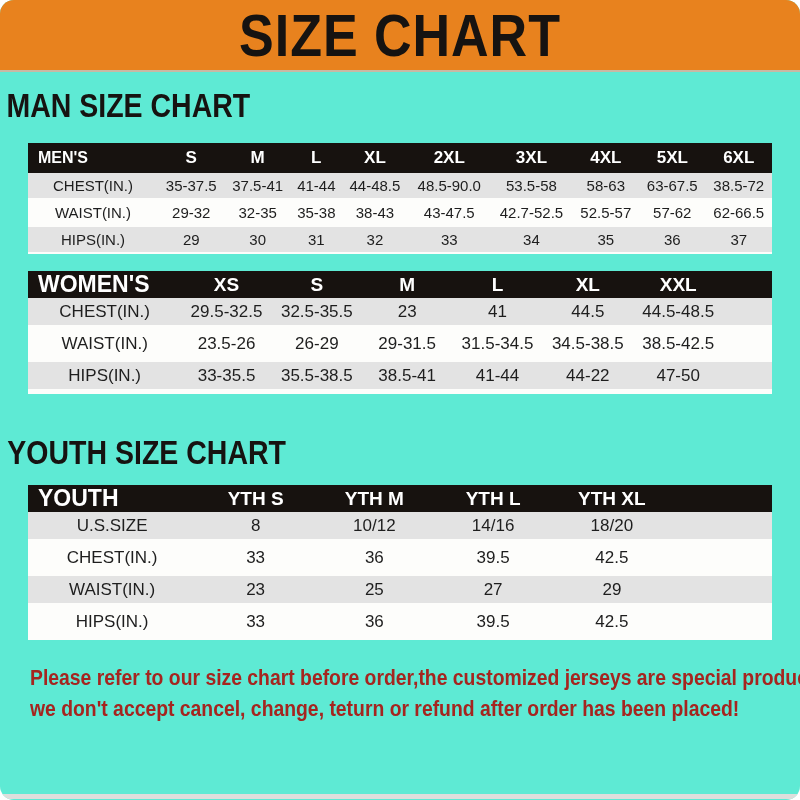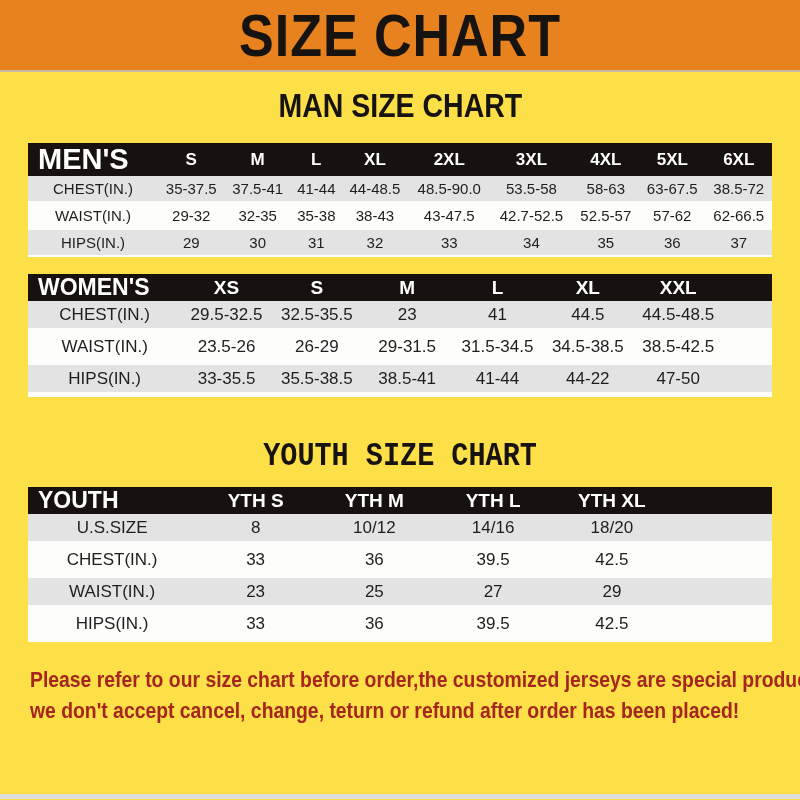"SIZE CHART" .page { background: #fde047 -> #5eead4; border-radius: none -> 14px }
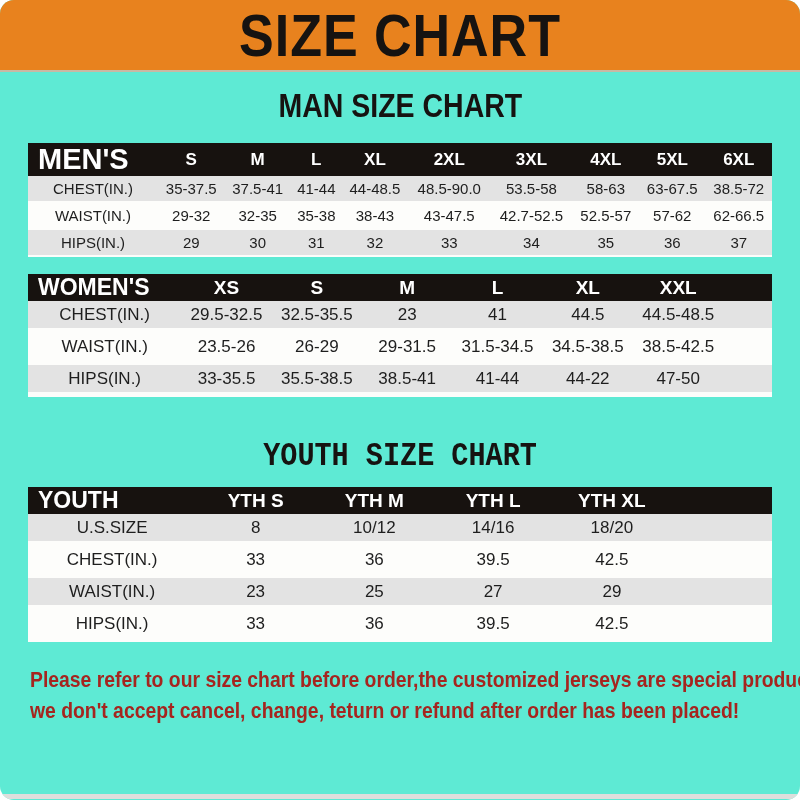"MAN SIZE CHART" .section-title { text-align: center -> left }
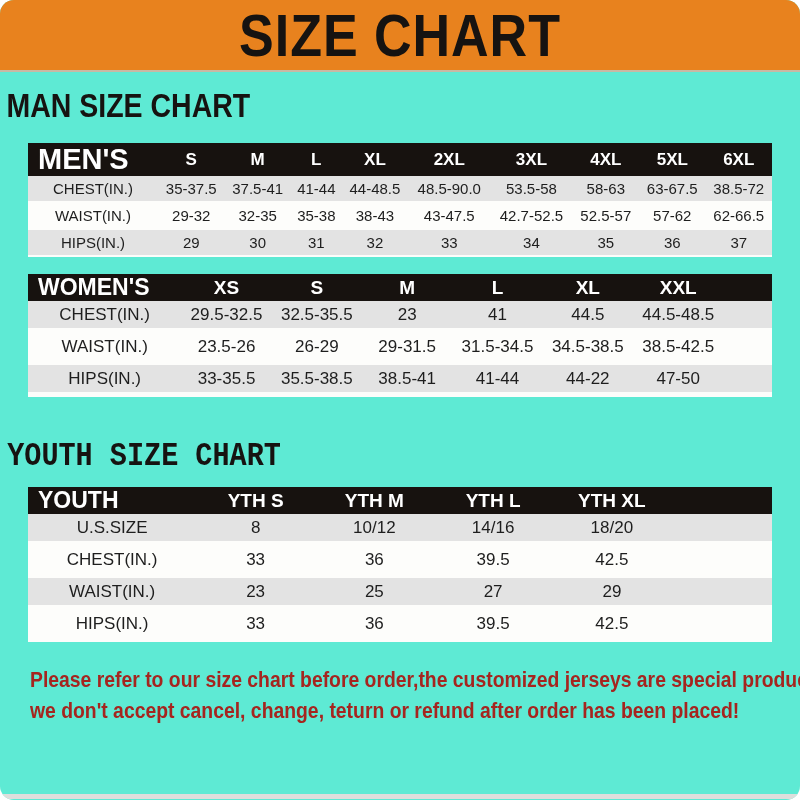"MEN'S" .table-man th:first-child { font-size: 29px -> 16px }
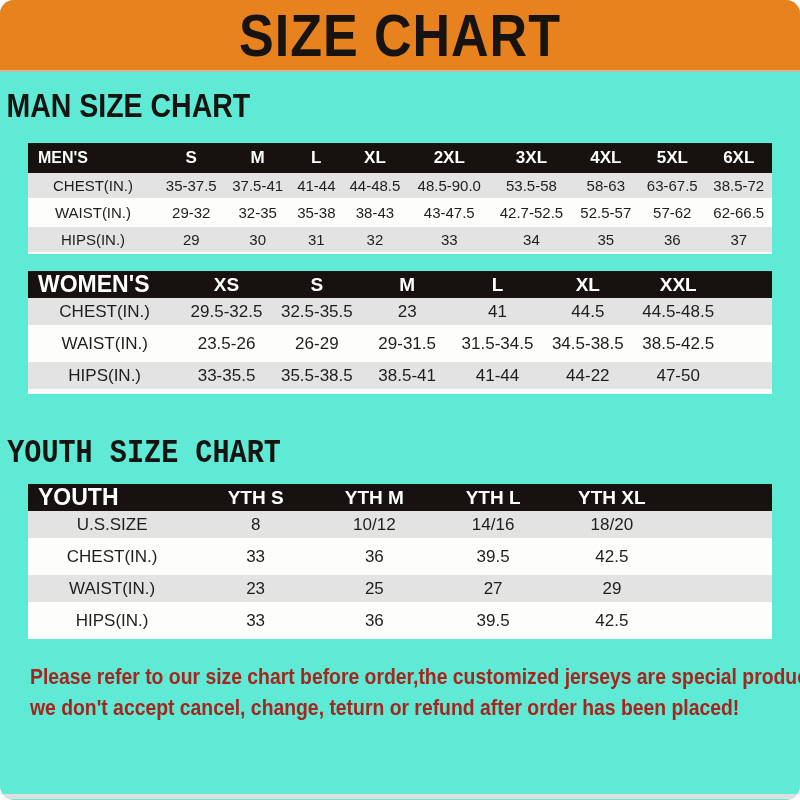"YOUTH SIZE CHART" .title-youth { font-family: Liberation Mono, monospace -> none }
